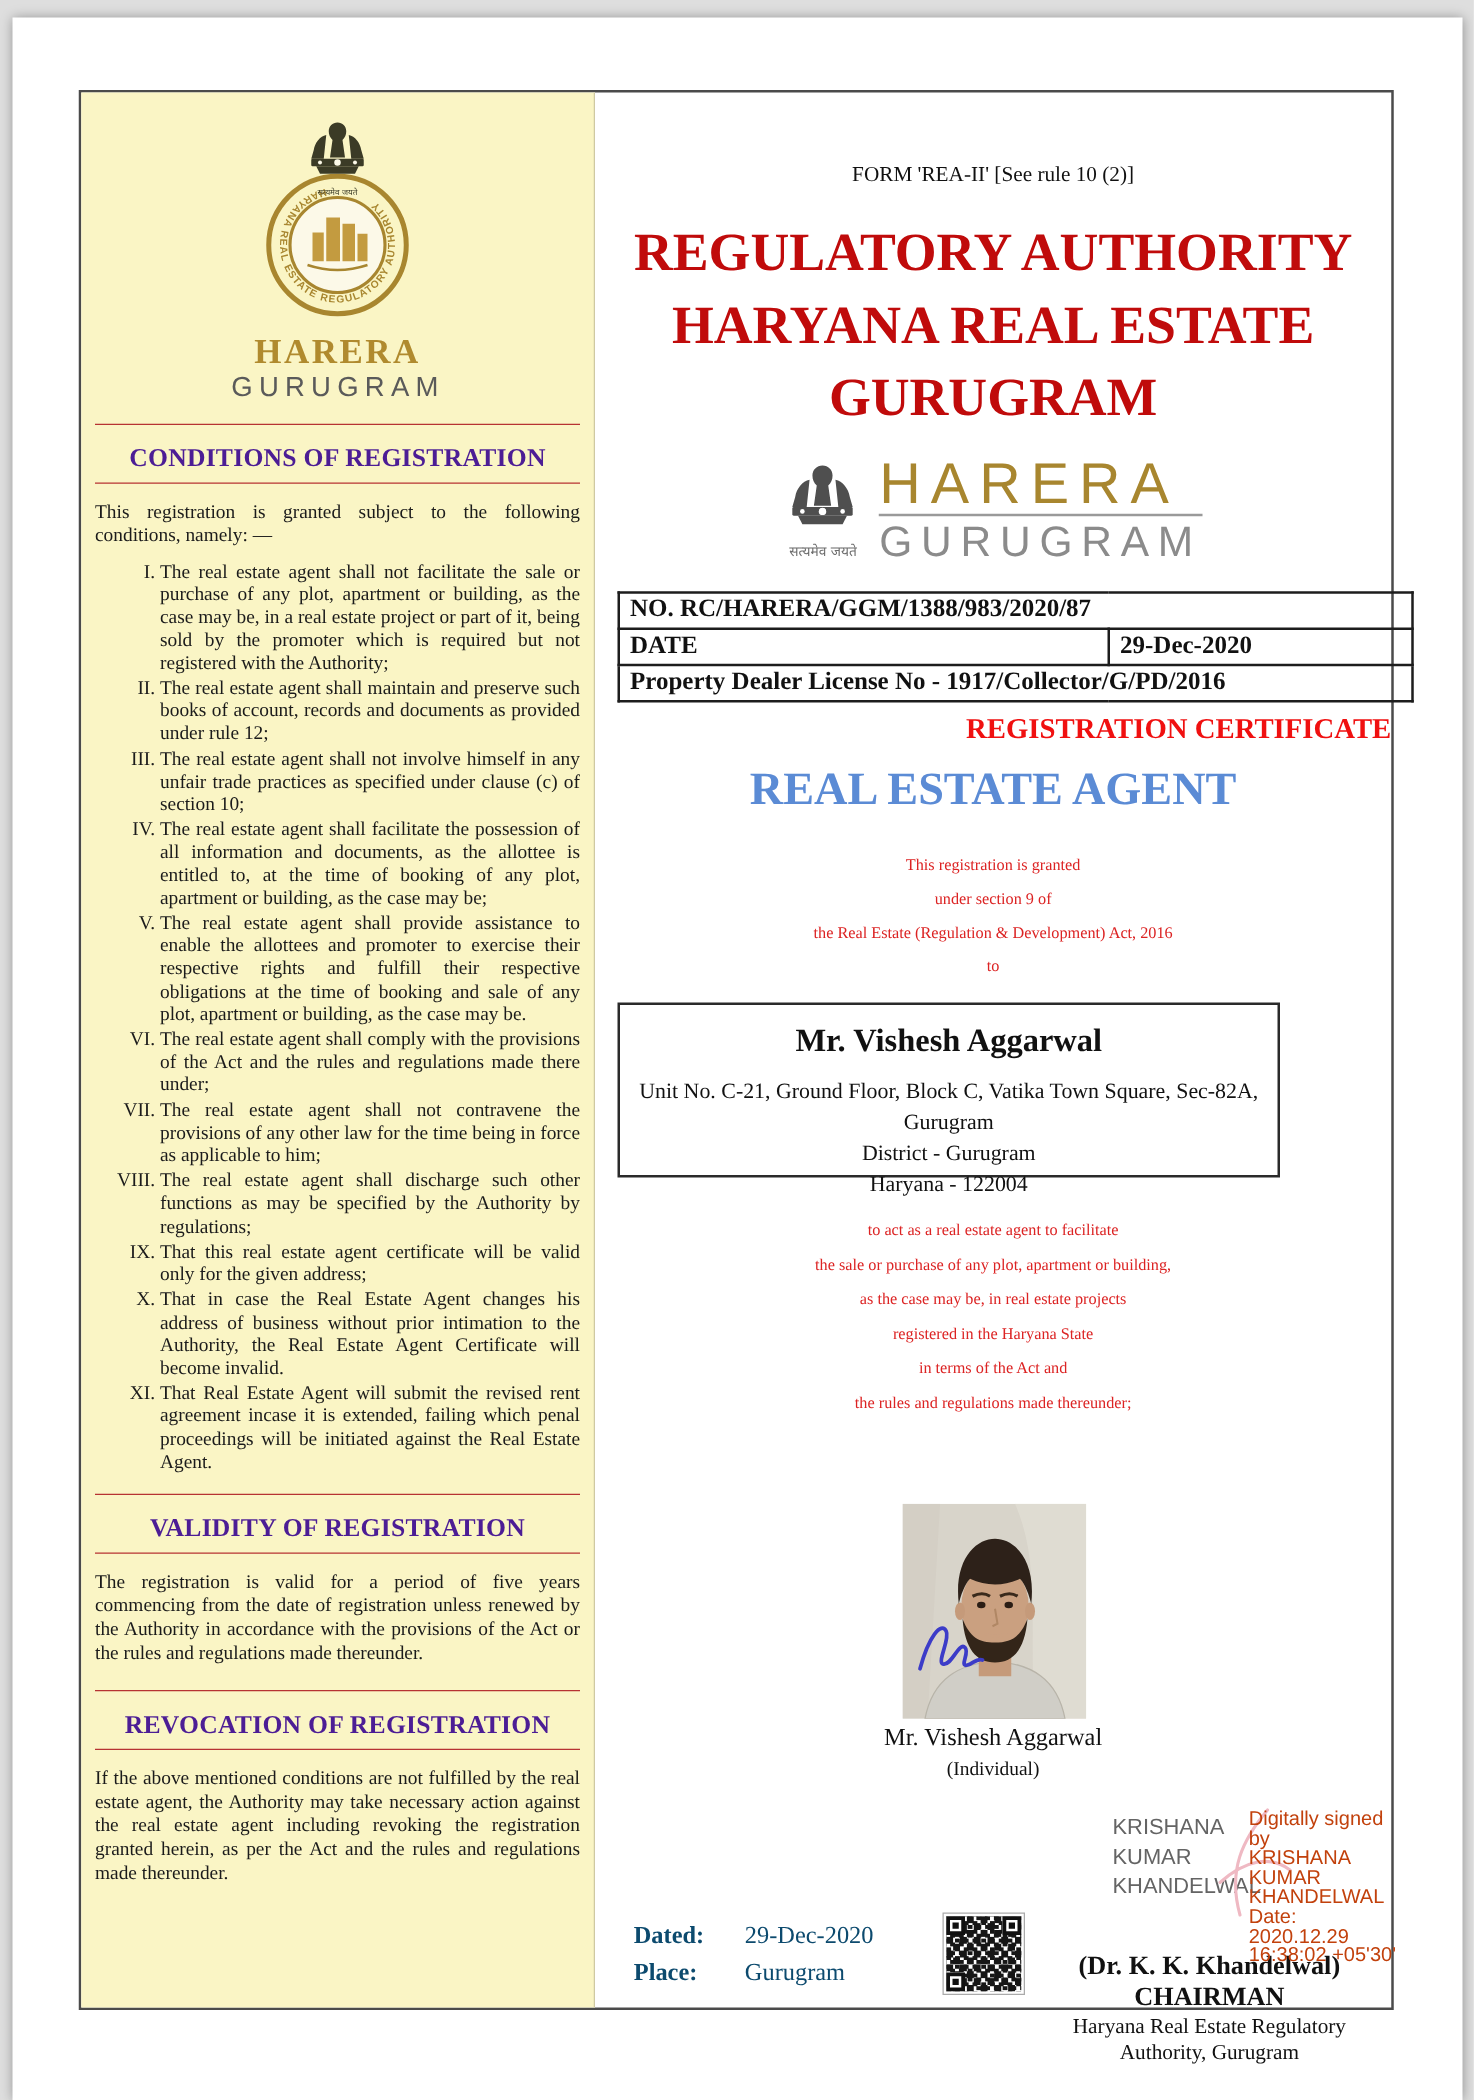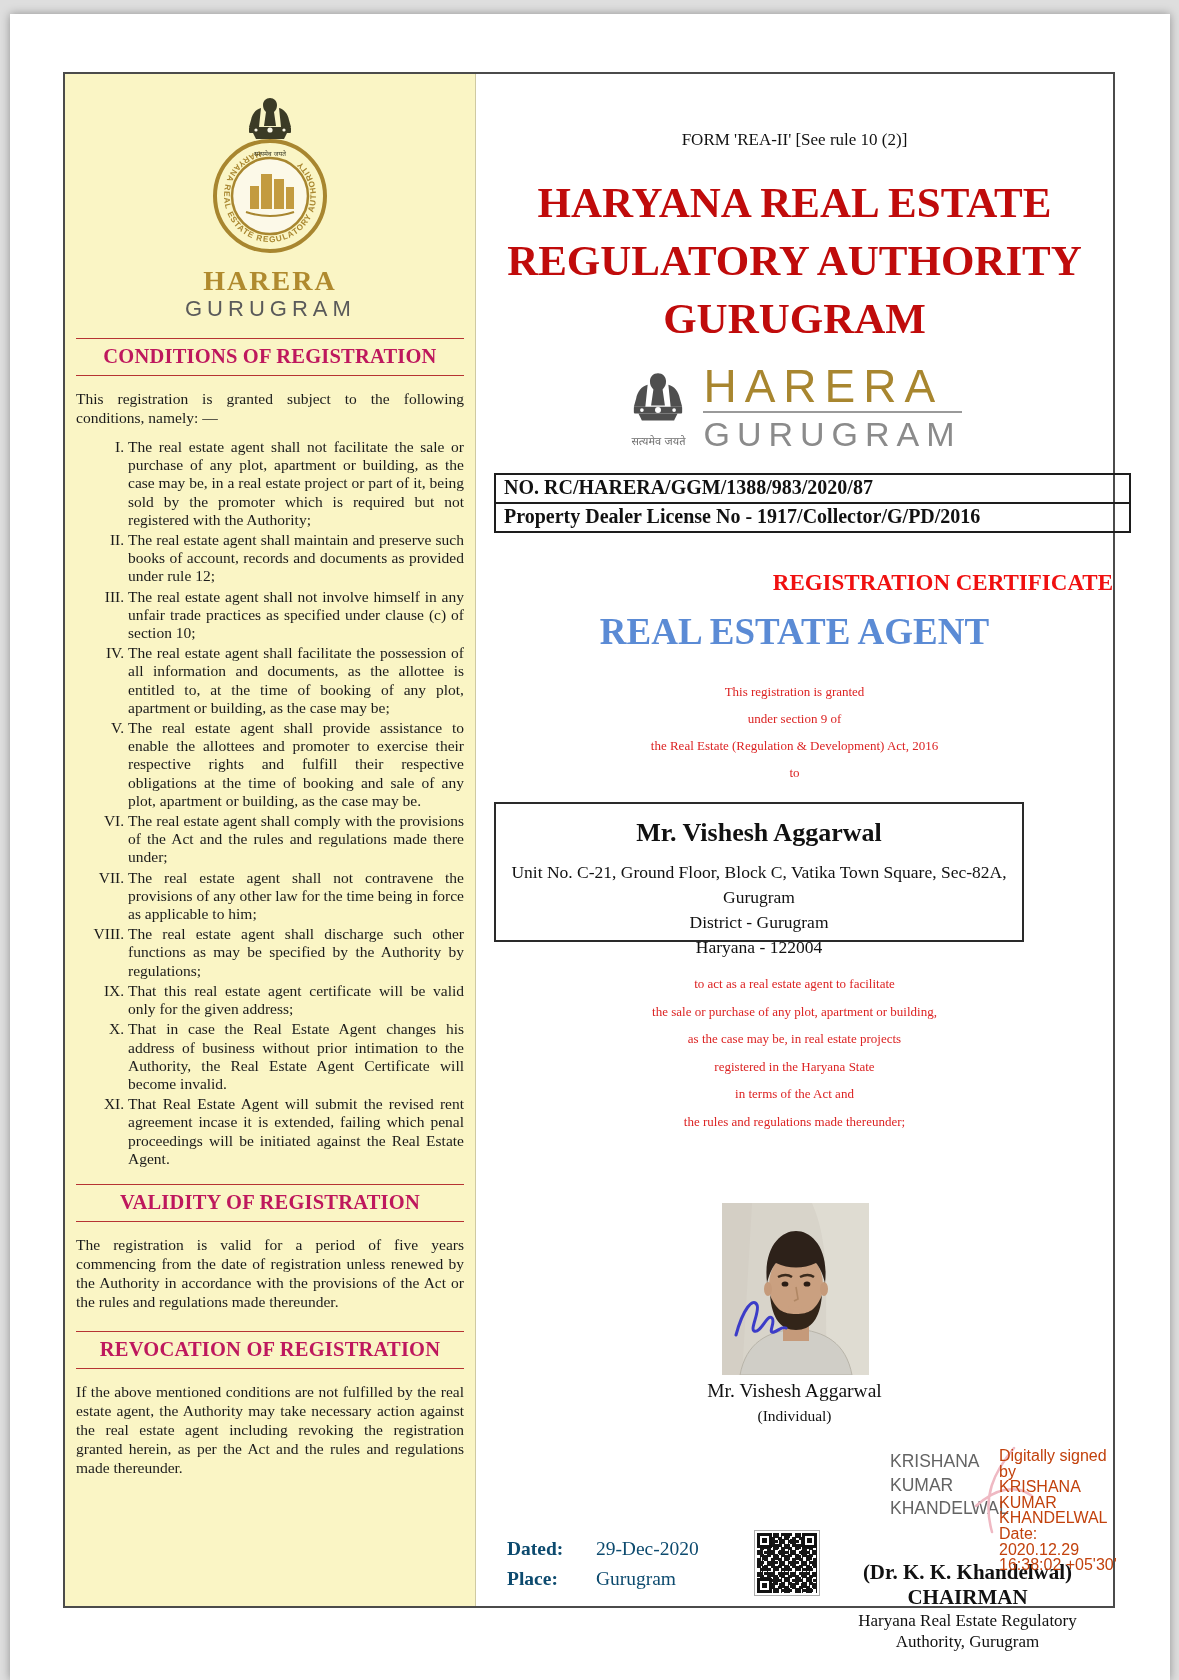"HARYANA REAL ESTATE" div { order: before "REGULATORY AUTHORITY" -> after "REGULATORY AUTHORITY" }
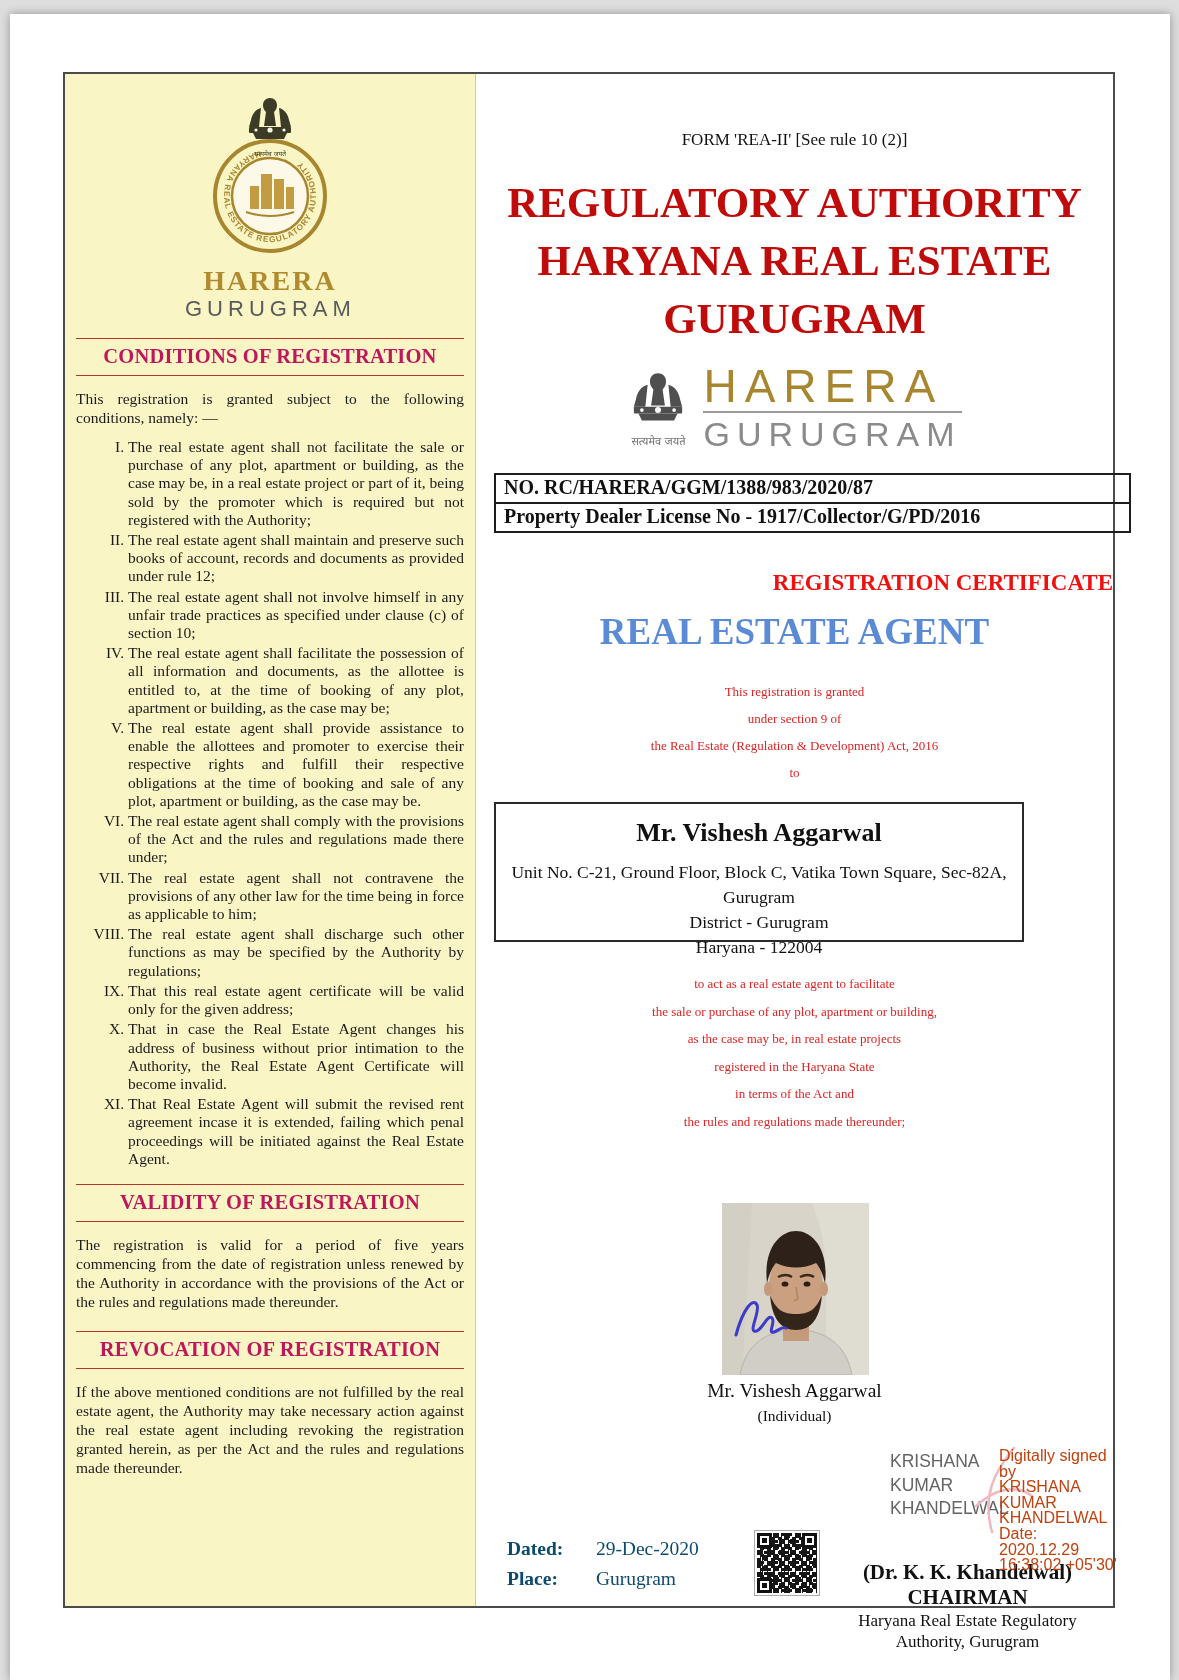"CONDITIONS OF REGISTRATION" .side-head { color: #be185d -> #4c1d95; padding: 6px 0 7px -> 16px 0 7px }
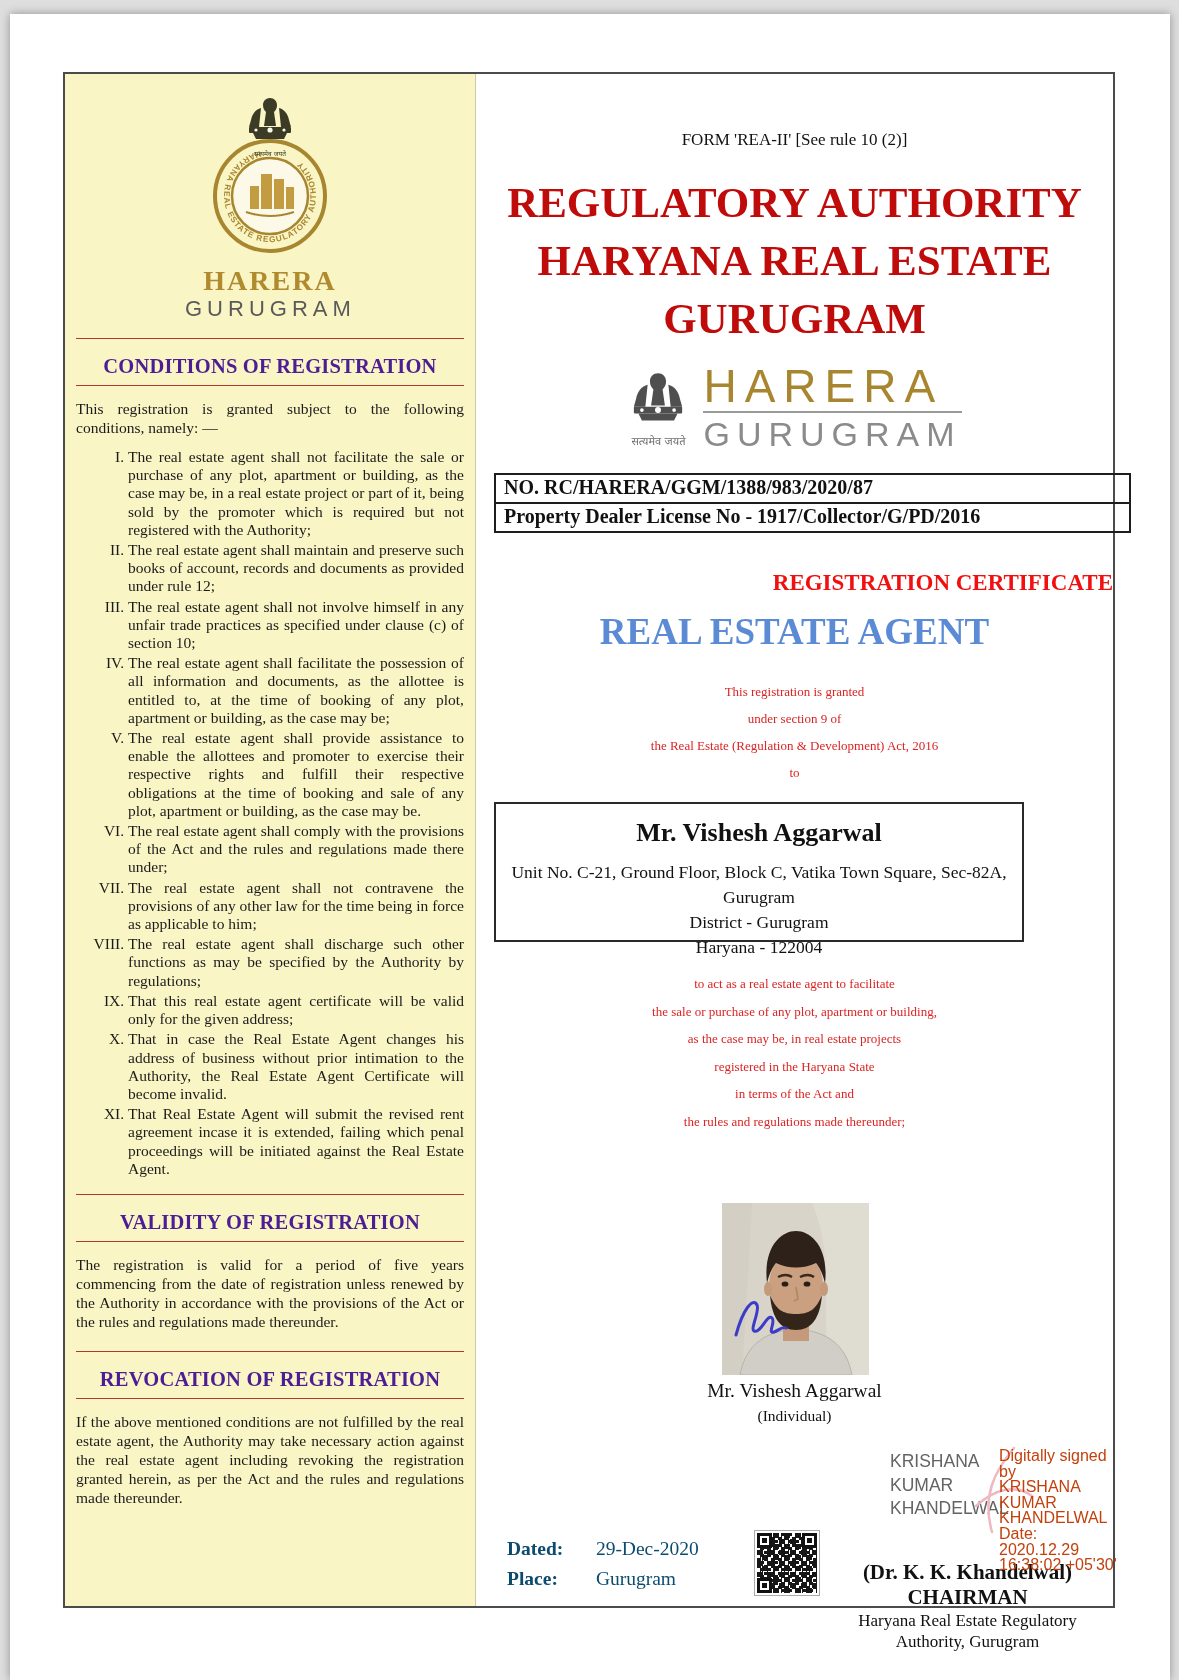"DATE" tr { html: none -> <tr> <td>DATE</td> <td>29-Dec-2020</td> </tr> }
